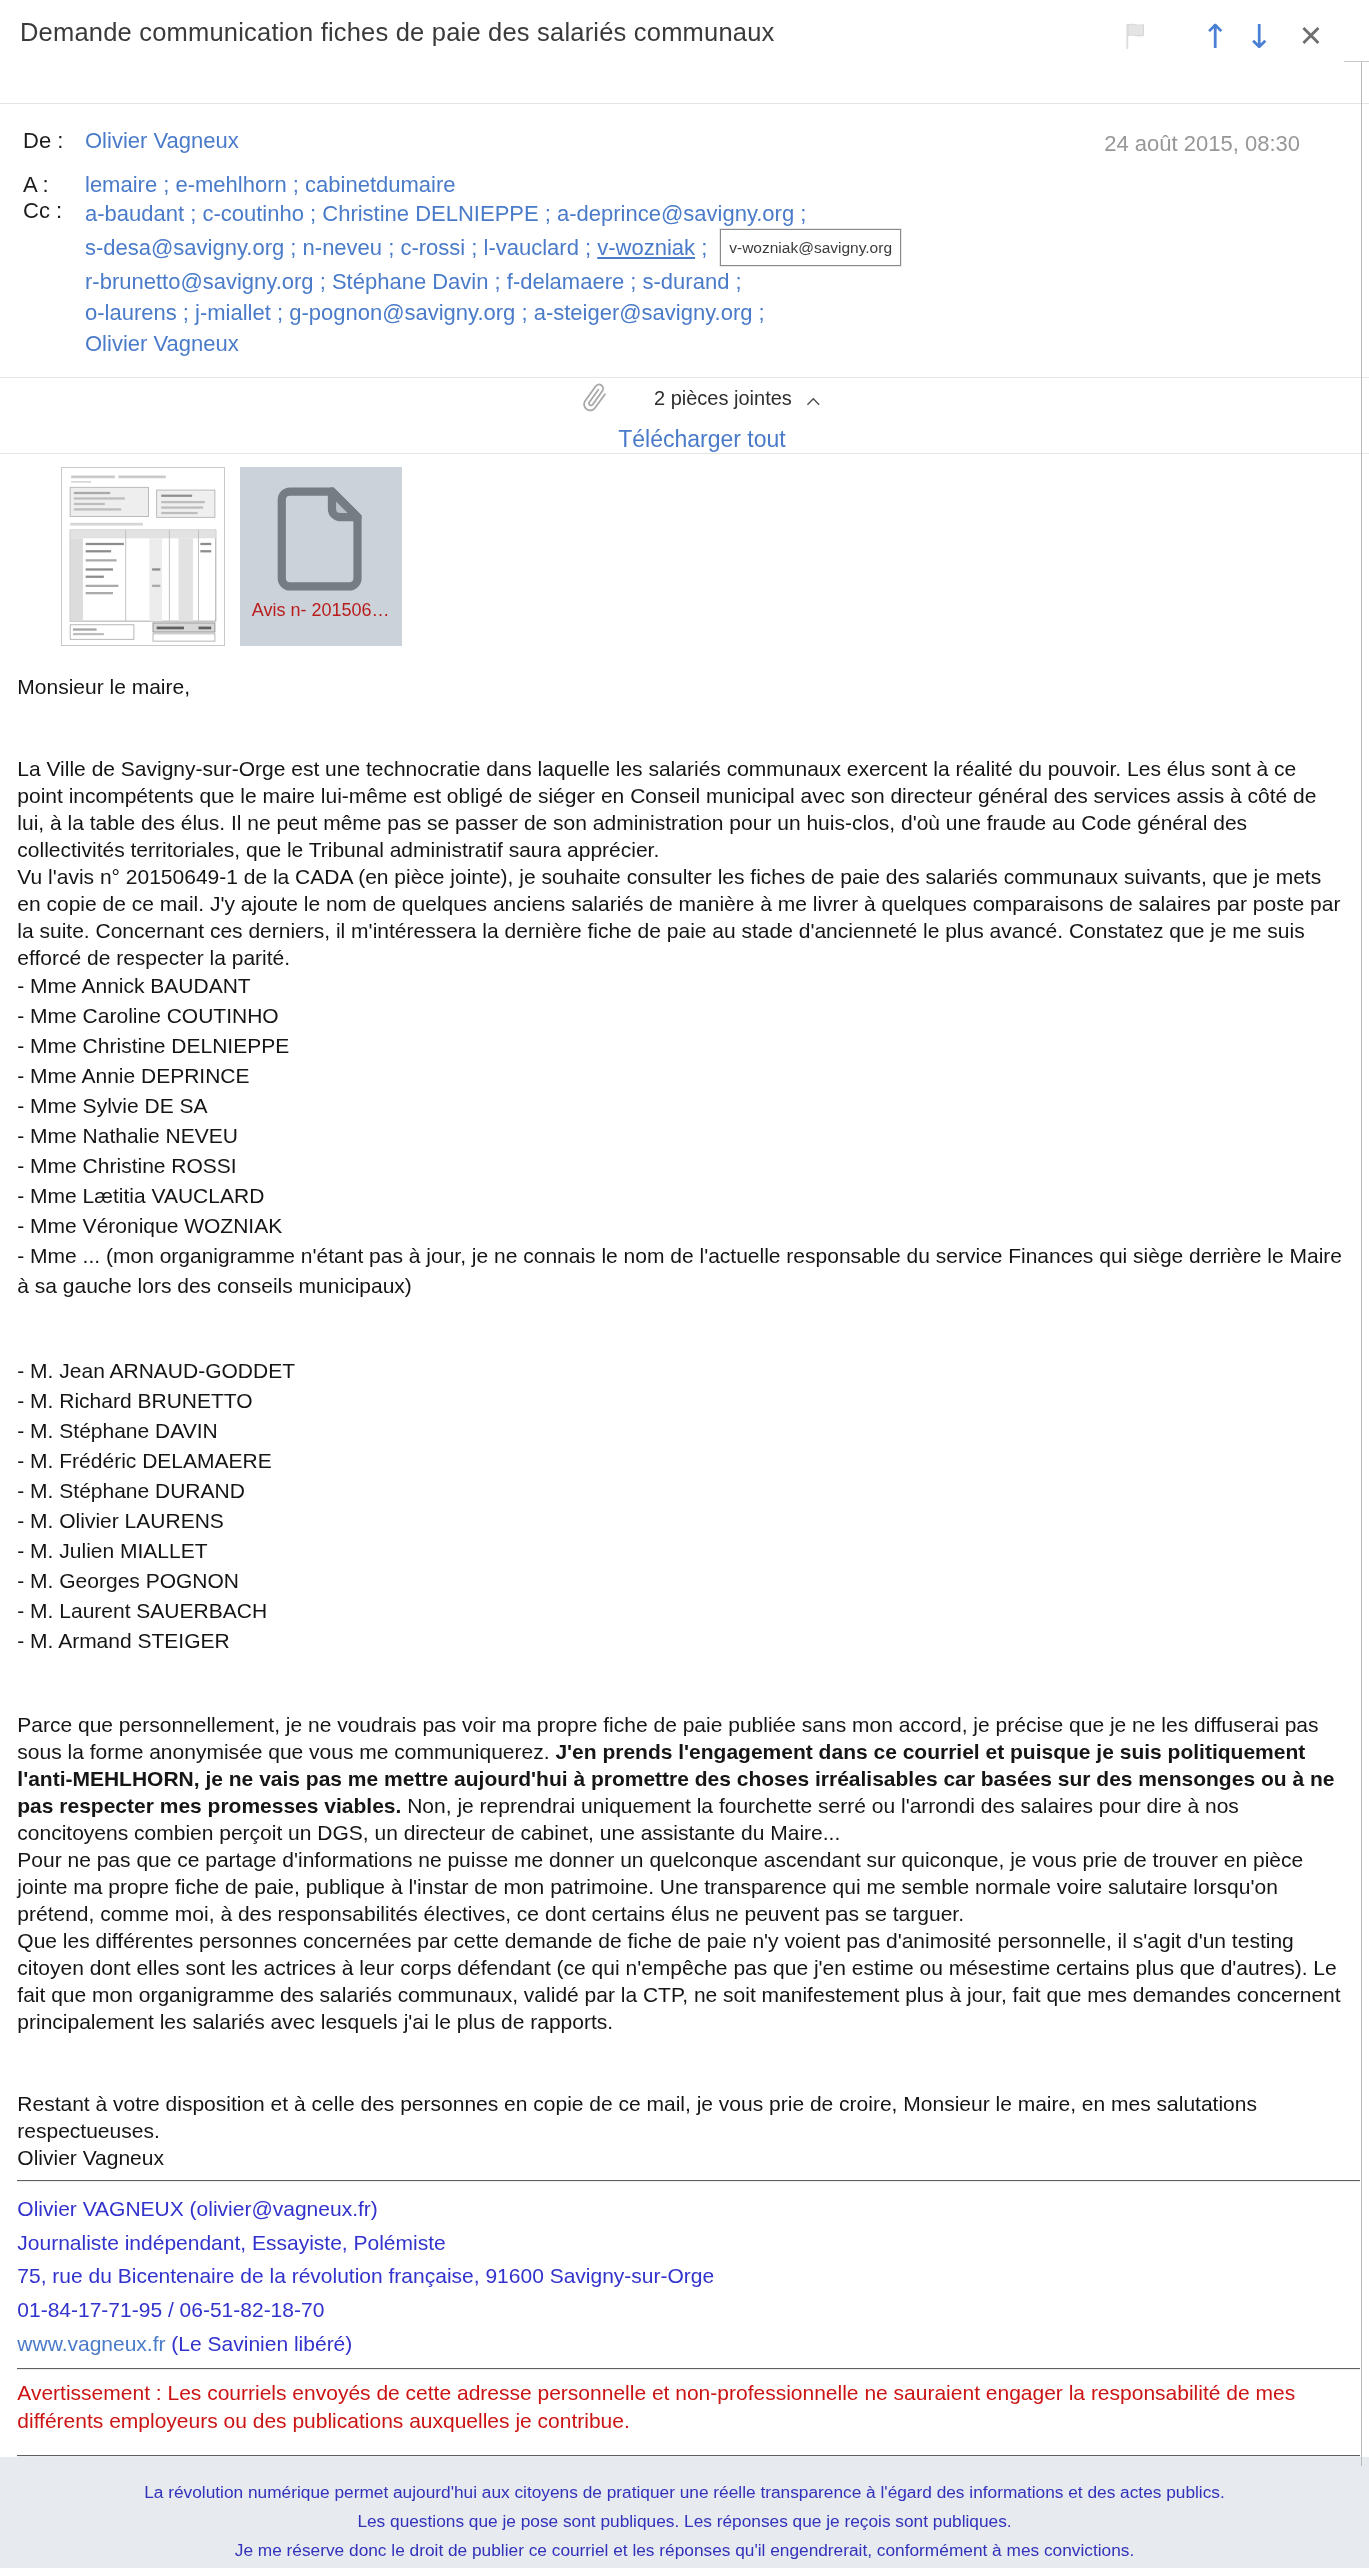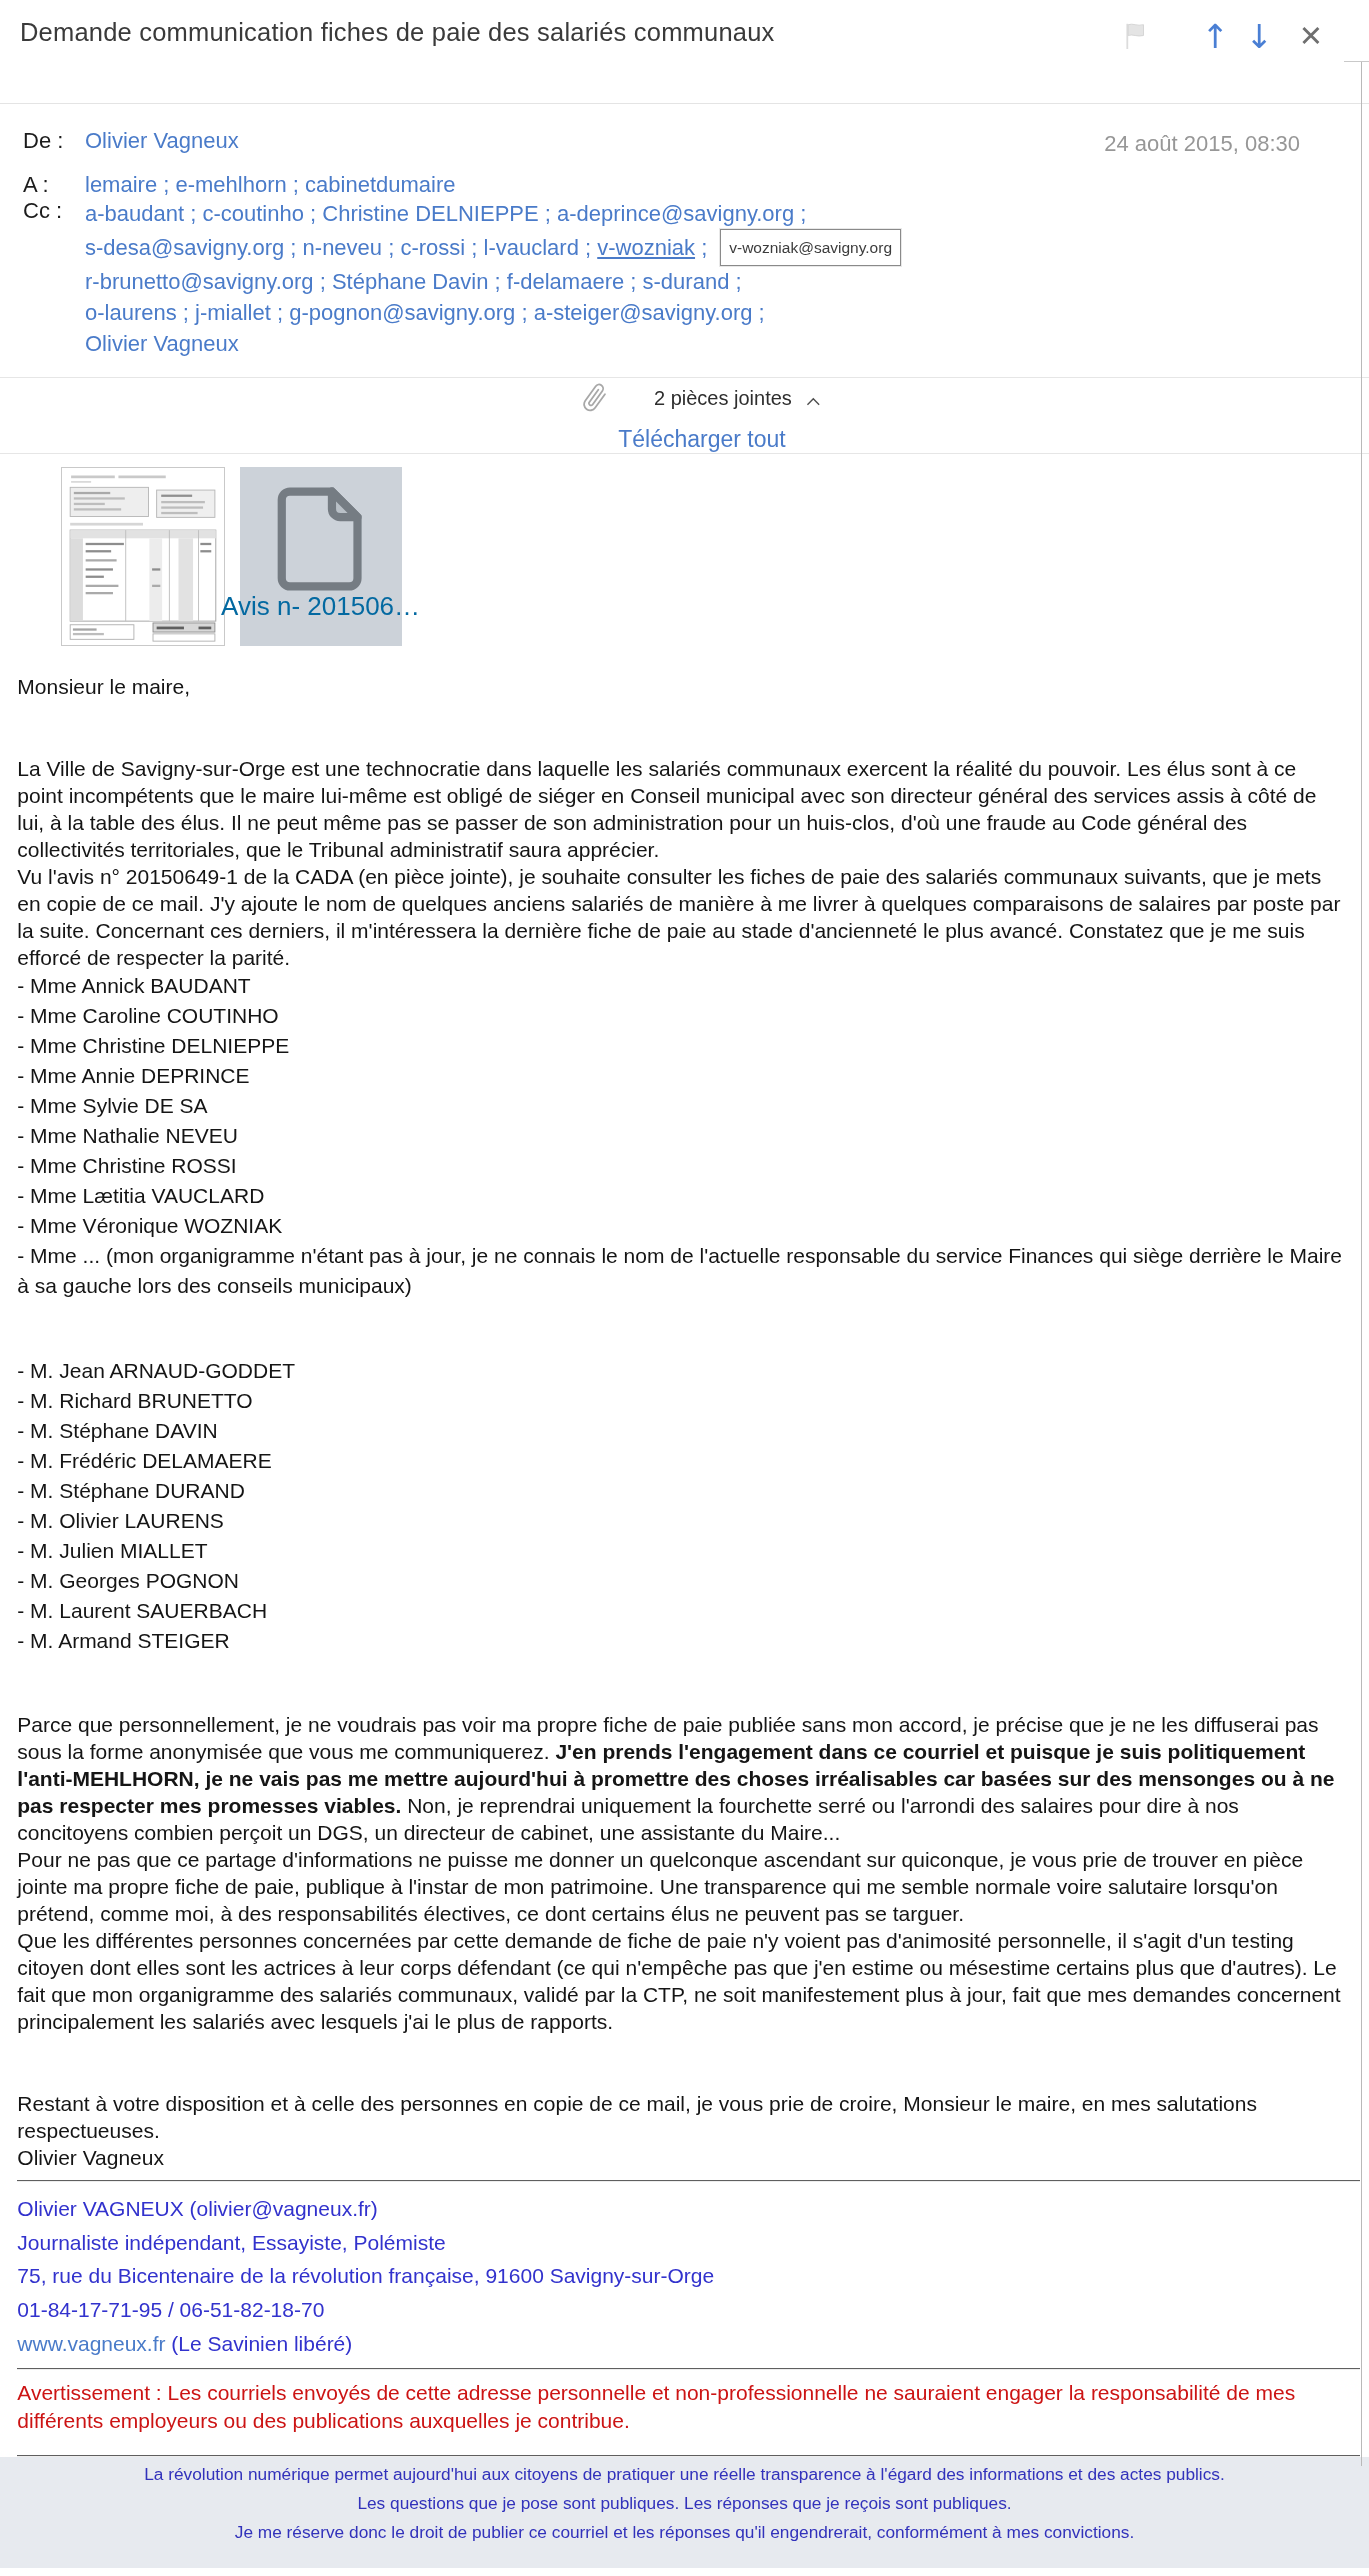"Avis n- 201506…" .thumb2-label { color: #0369a1 -> #b91c1c; font-size: 26px -> 18px; margin-top: none -> 9px }
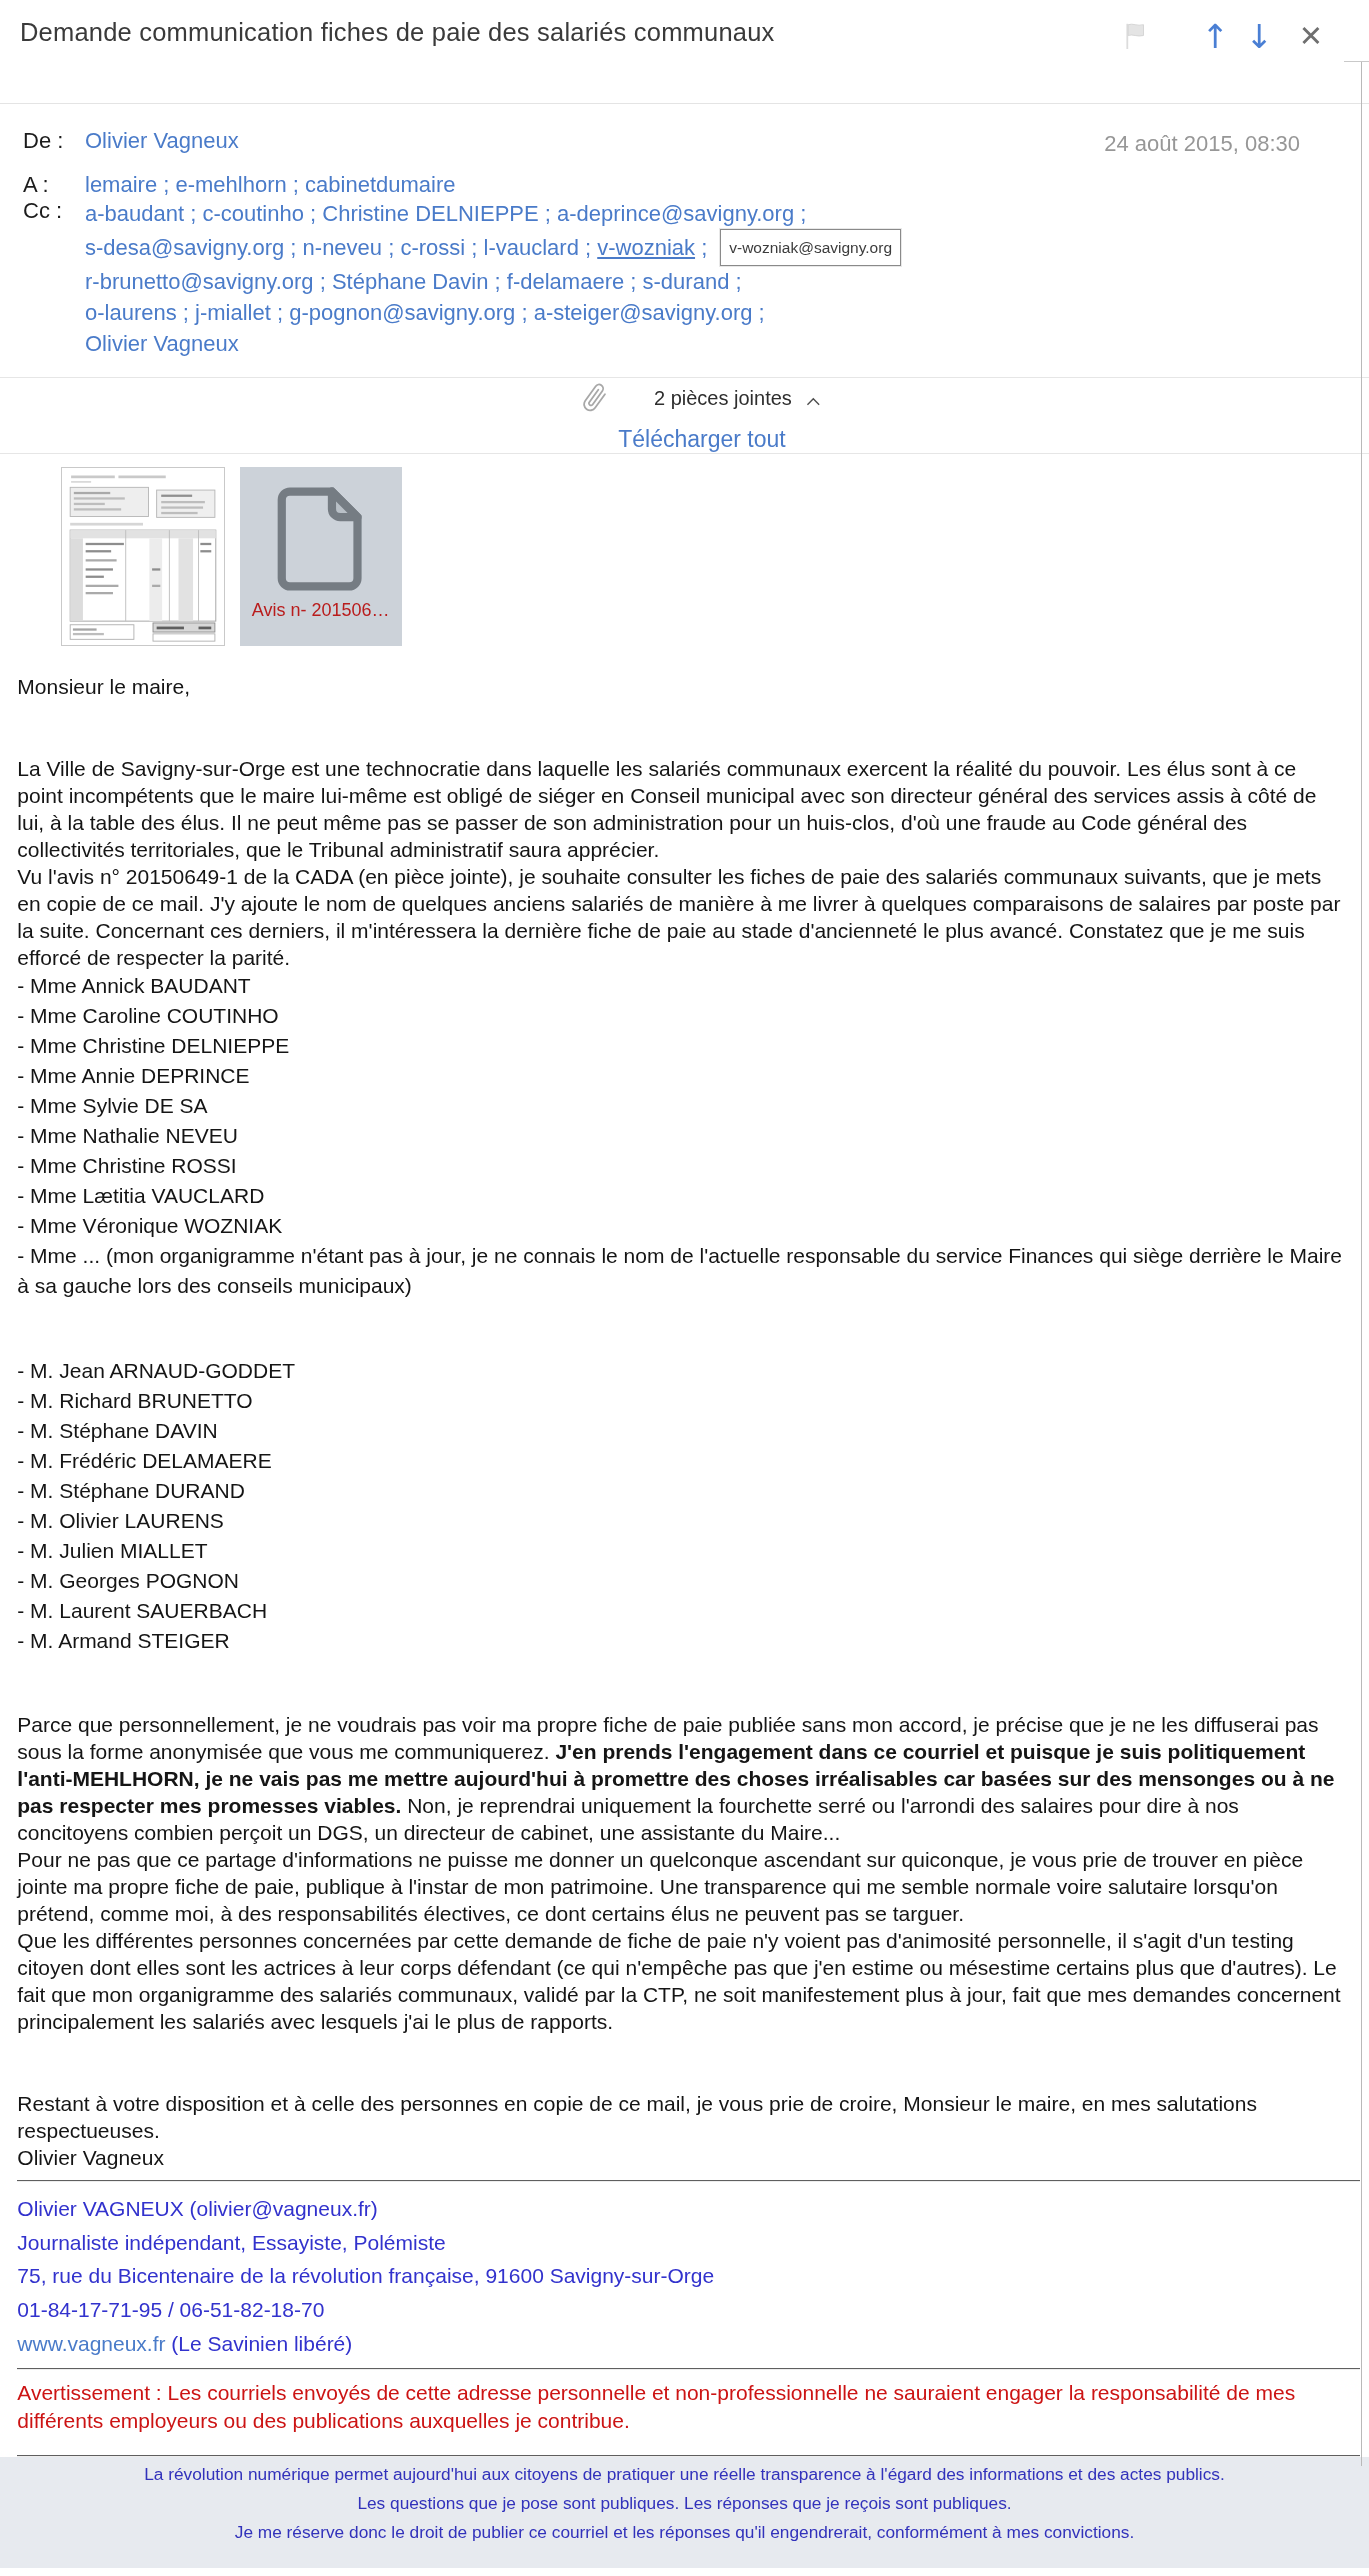"La révolution numérique permet" .footer { padding-top: 3px -> 21px }
